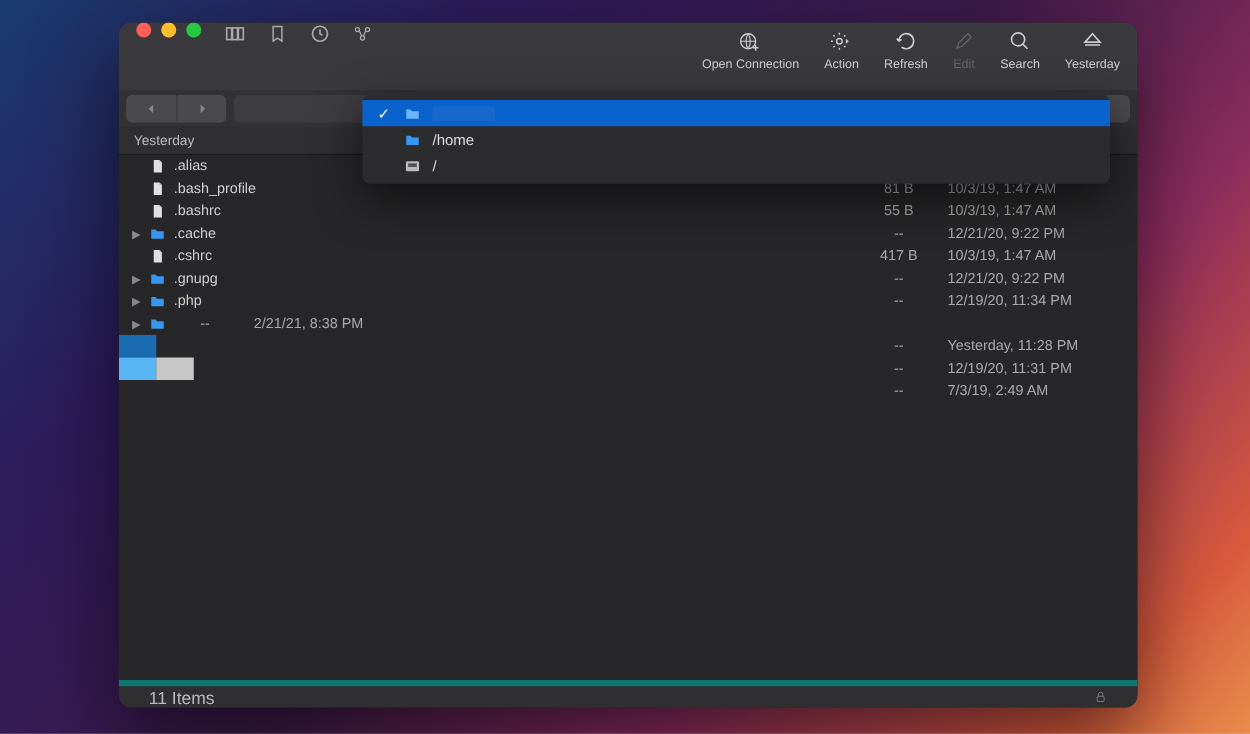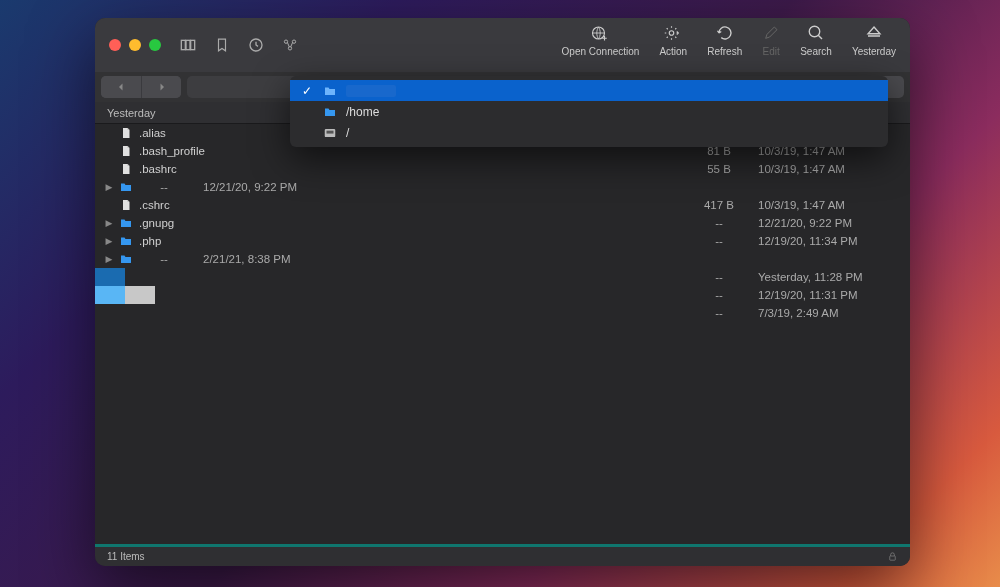"Open Connection" .titlebar { align-items: center -> flex-start }
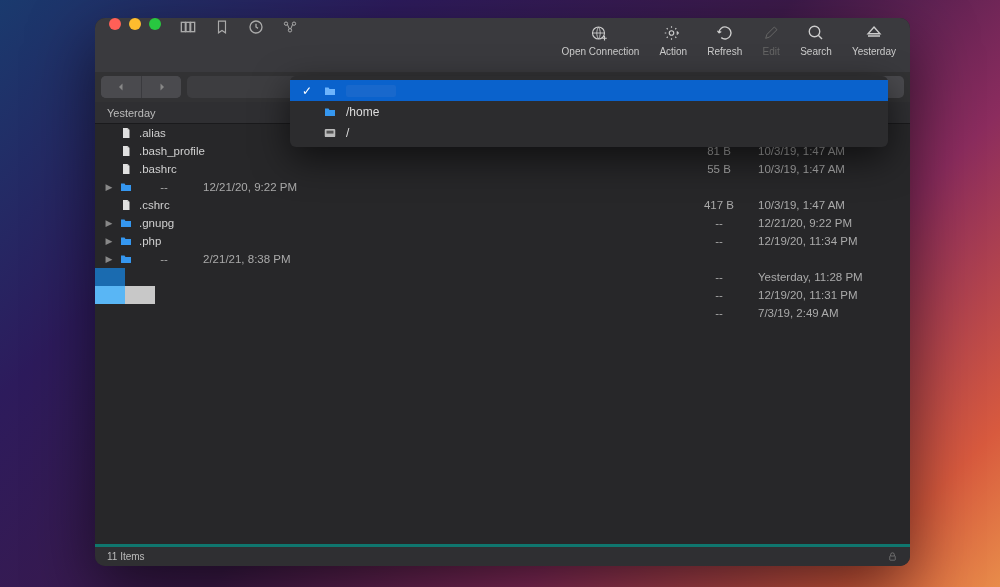".cache" span.fname { html: none -> <span>.cache</span> }
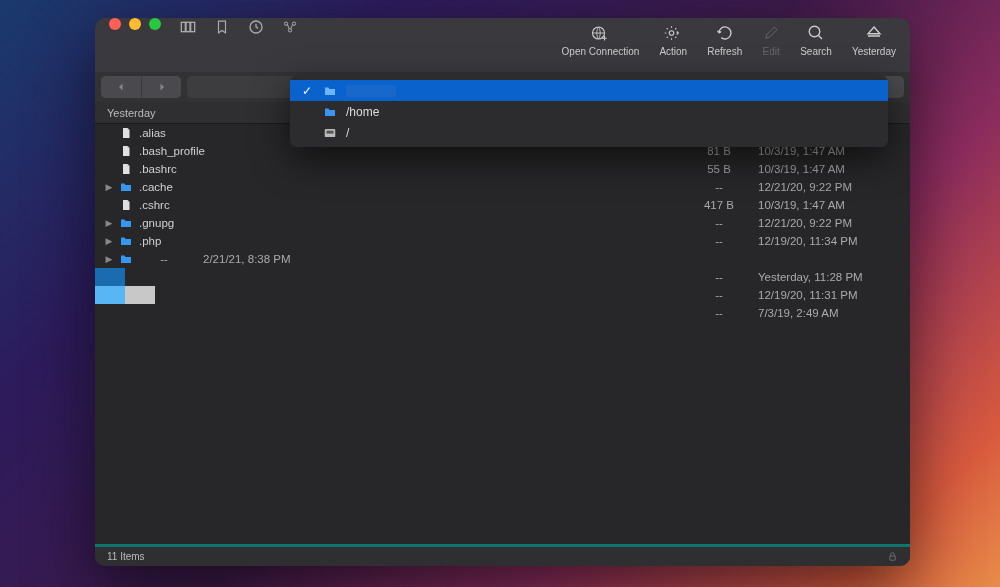"11 Items" .statusbar { border-top: 3px solid #0f766e -> 5px solid #0f766e; font-size: 10px -> 14px; padding: 0 12px -> 0 24px }
